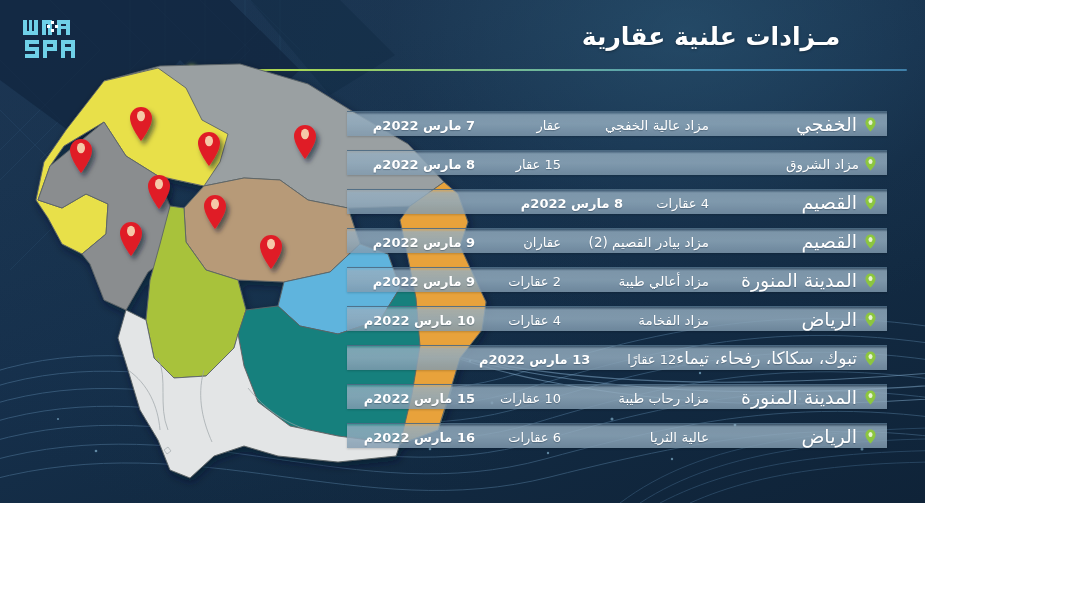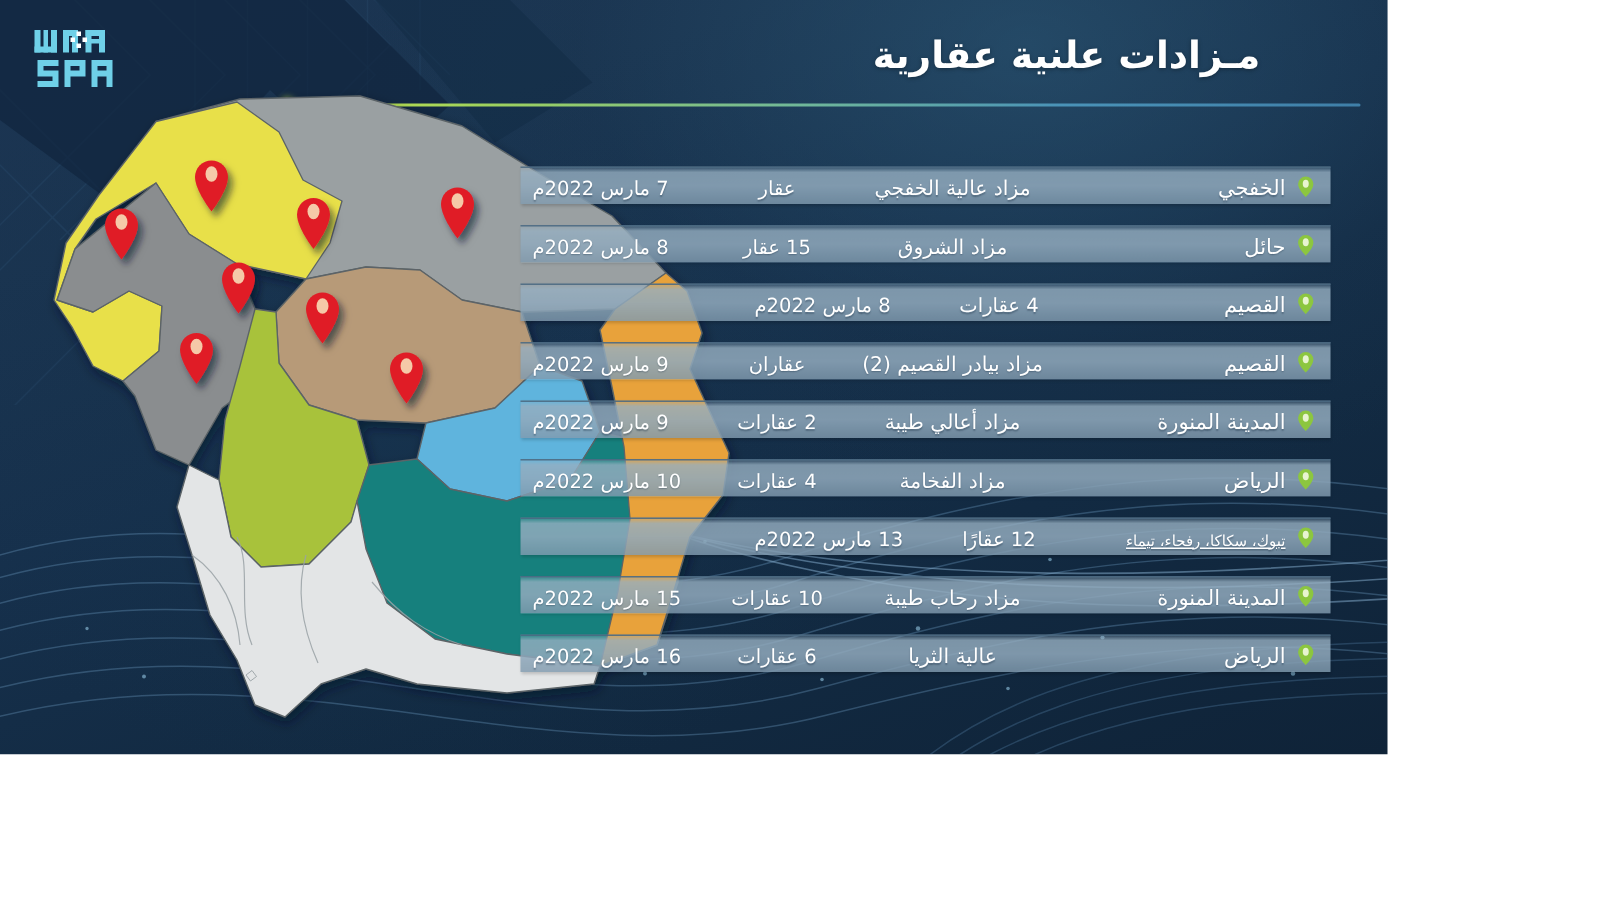"7 مارس 2022م" .c-date { font-weight: none -> bold; text-align: left -> right }
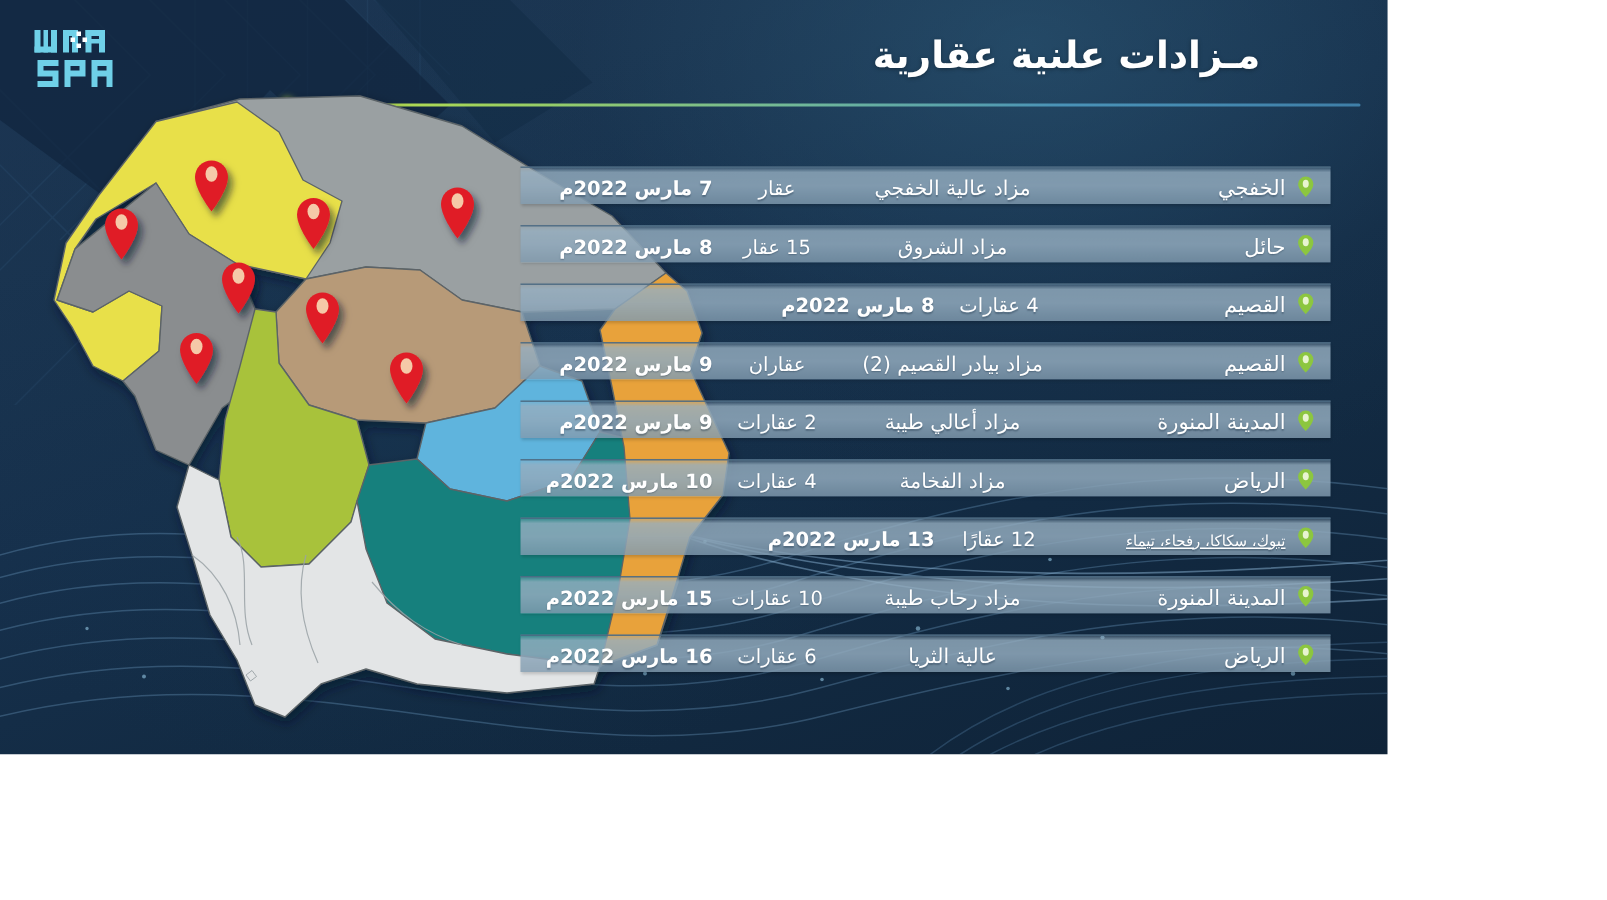"عقار" .c-count { text-align: center -> right }
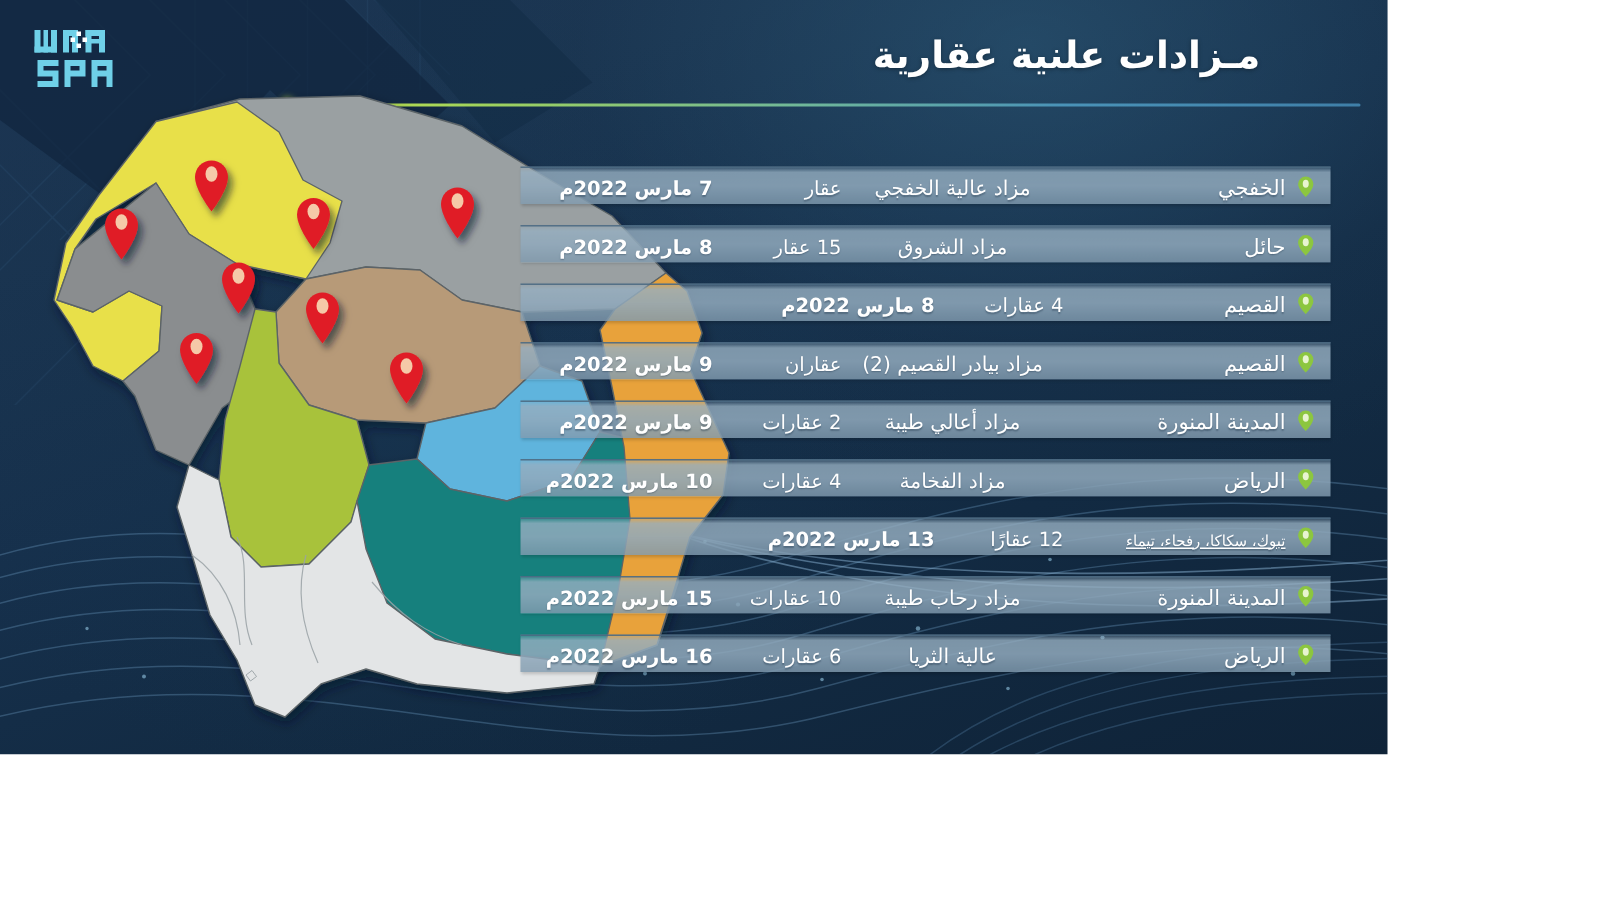"مزاد عالية الخفجي" .c-auction { text-align: center -> right }
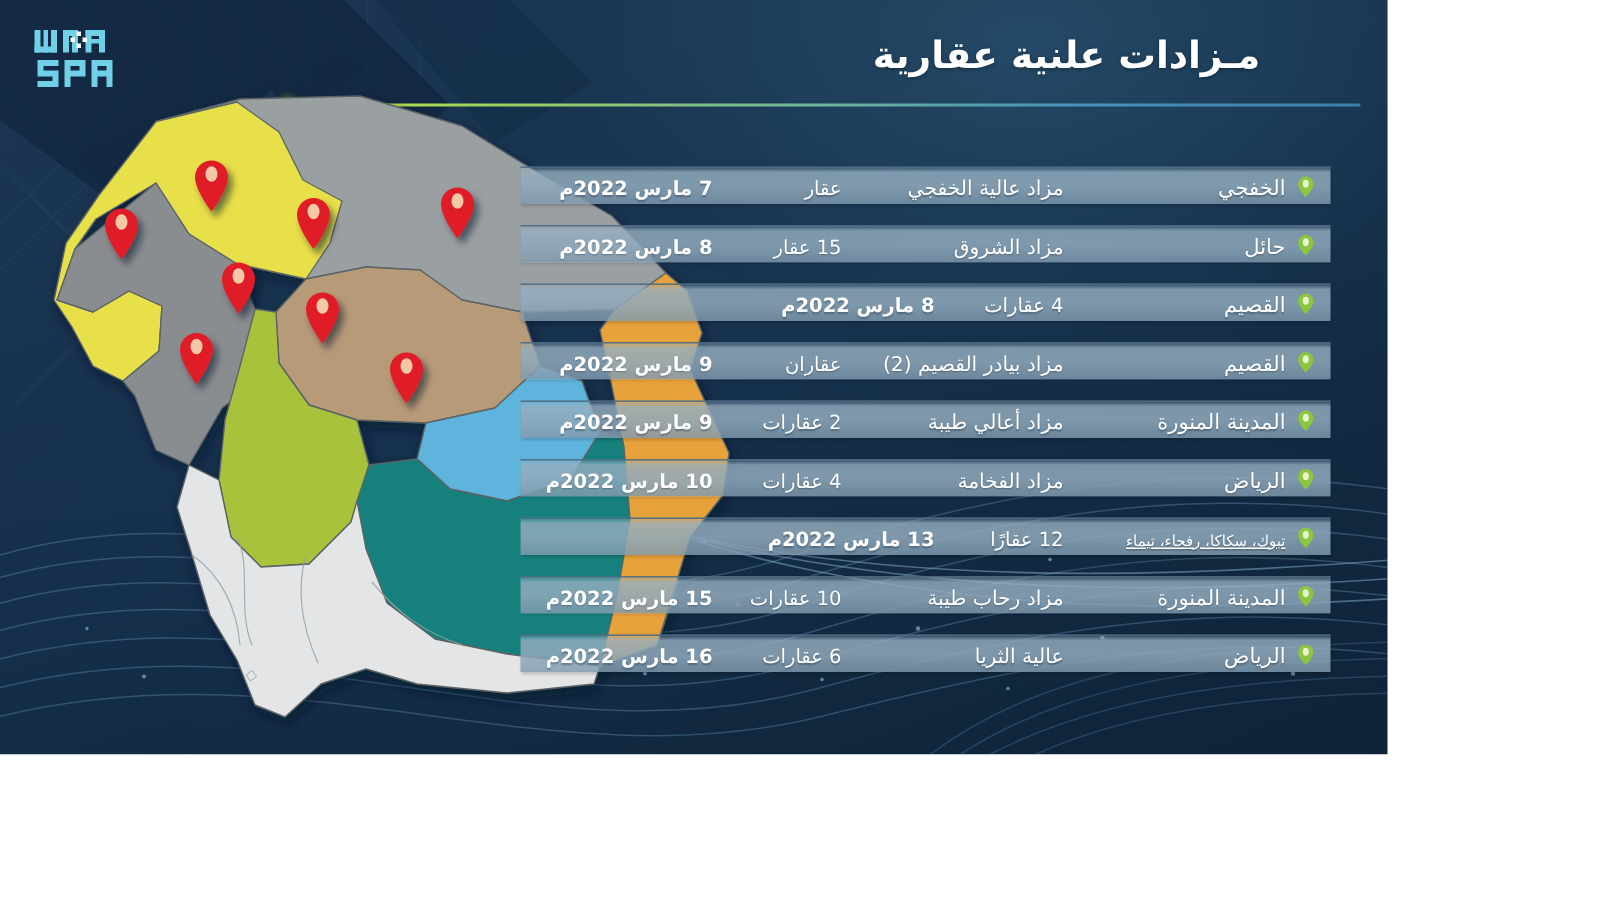"الخفجي" .c-region span.txt { font-size: 14px -> 19px }
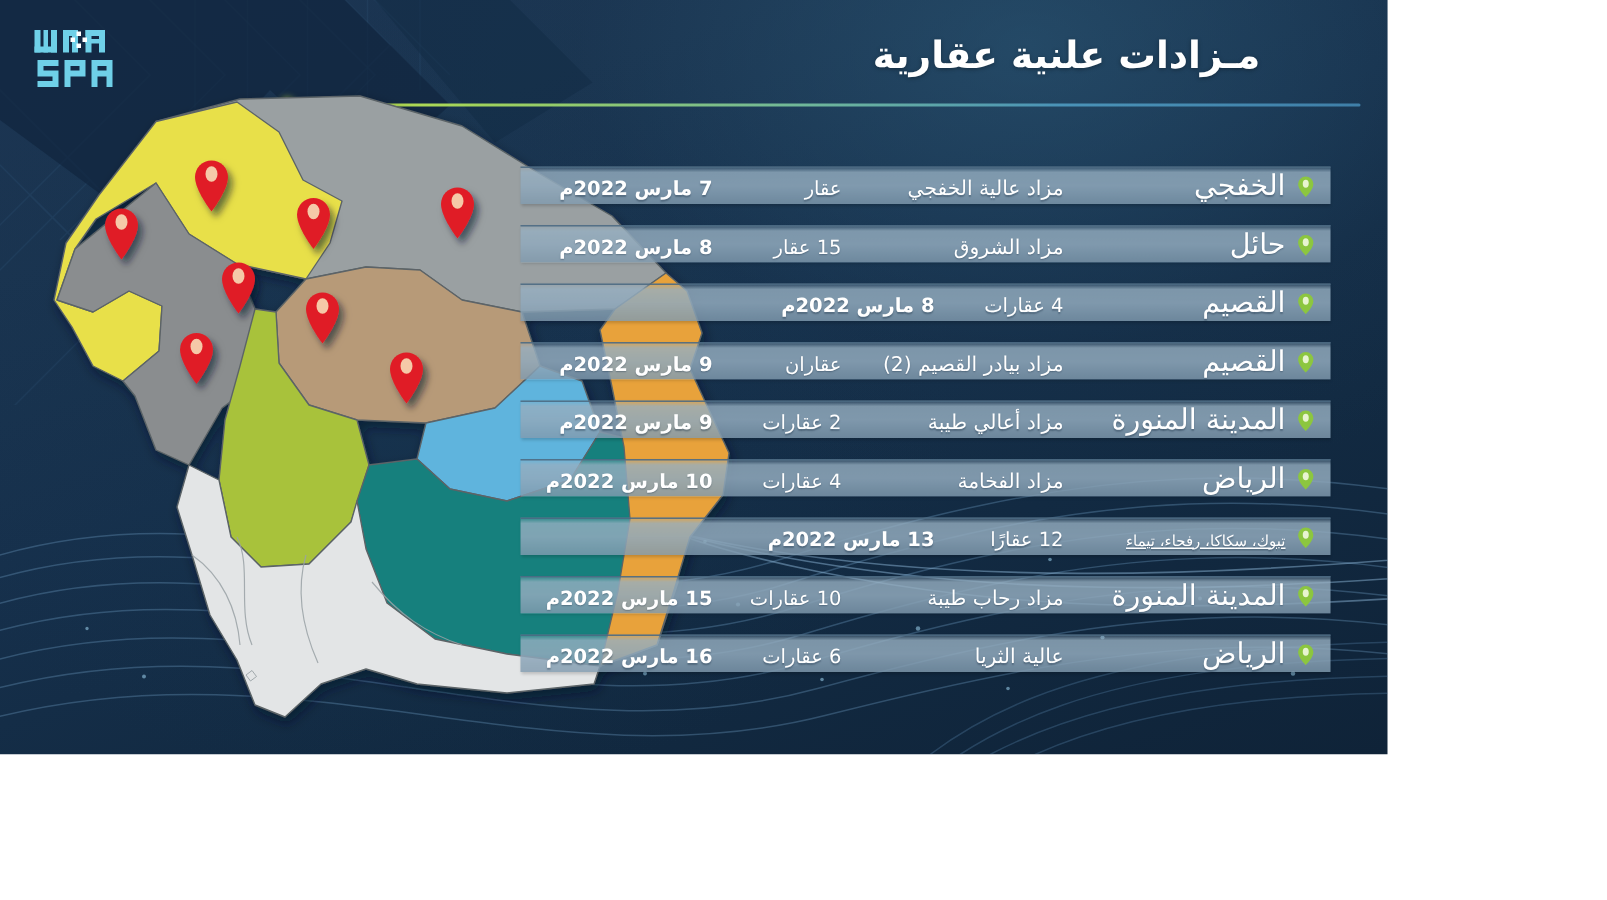"حائل" div.c-region { html: <div><span>حائل</span></div> -> none }
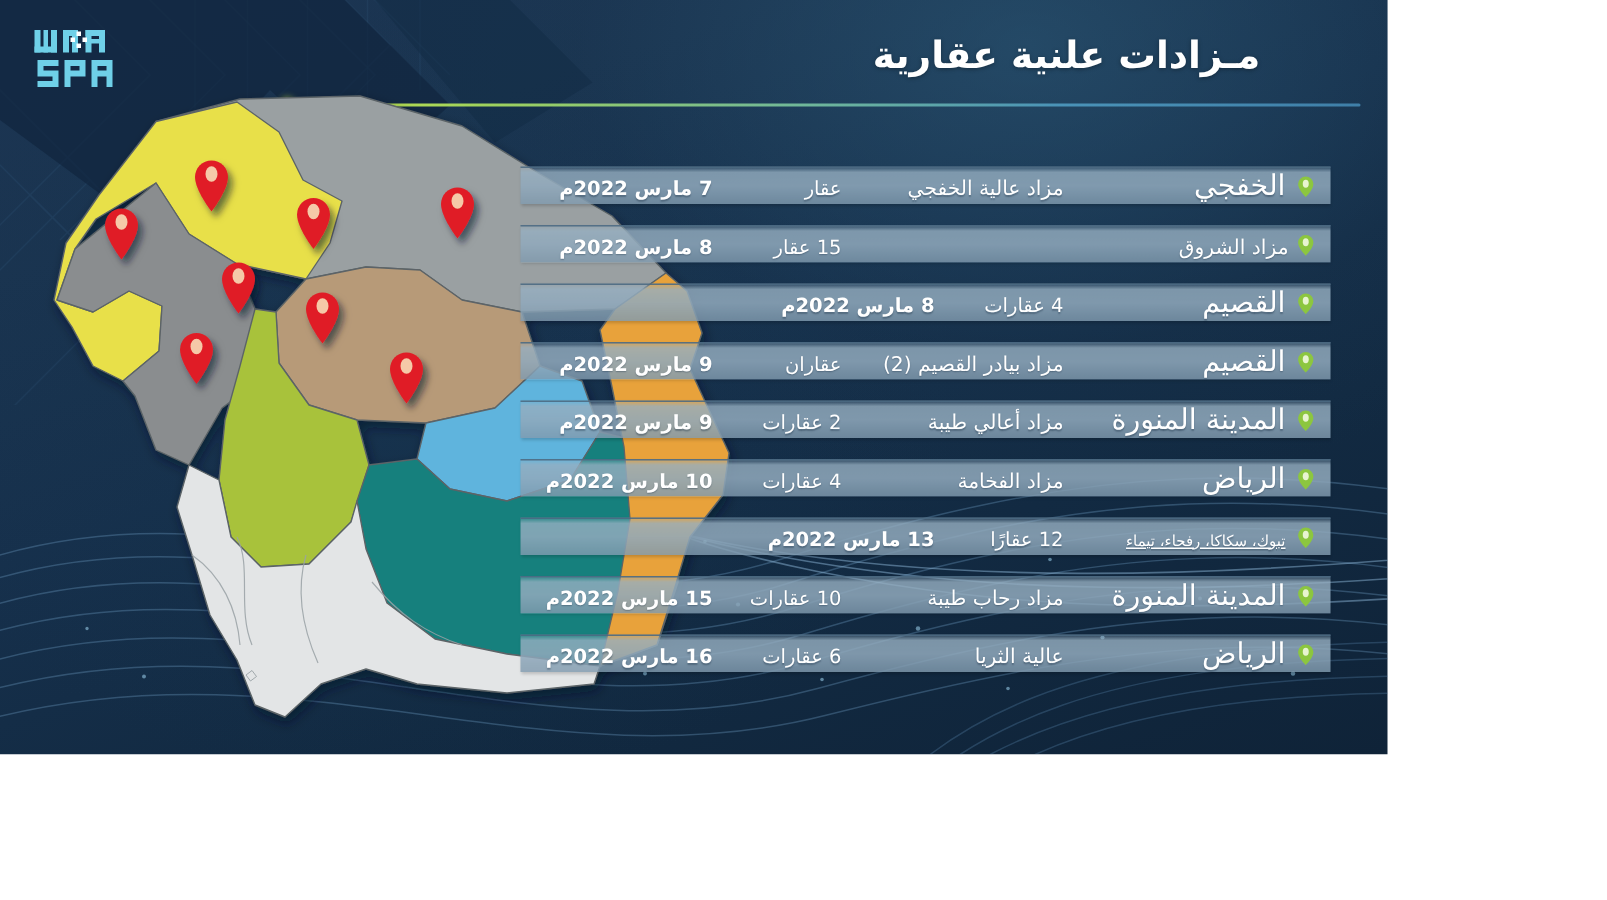"تبوك، سكاكا، رفحاء، تيماء" .row.compact .c-region span.txt { font-size: 10px -> 17px; text-decoration: underline -> none }
